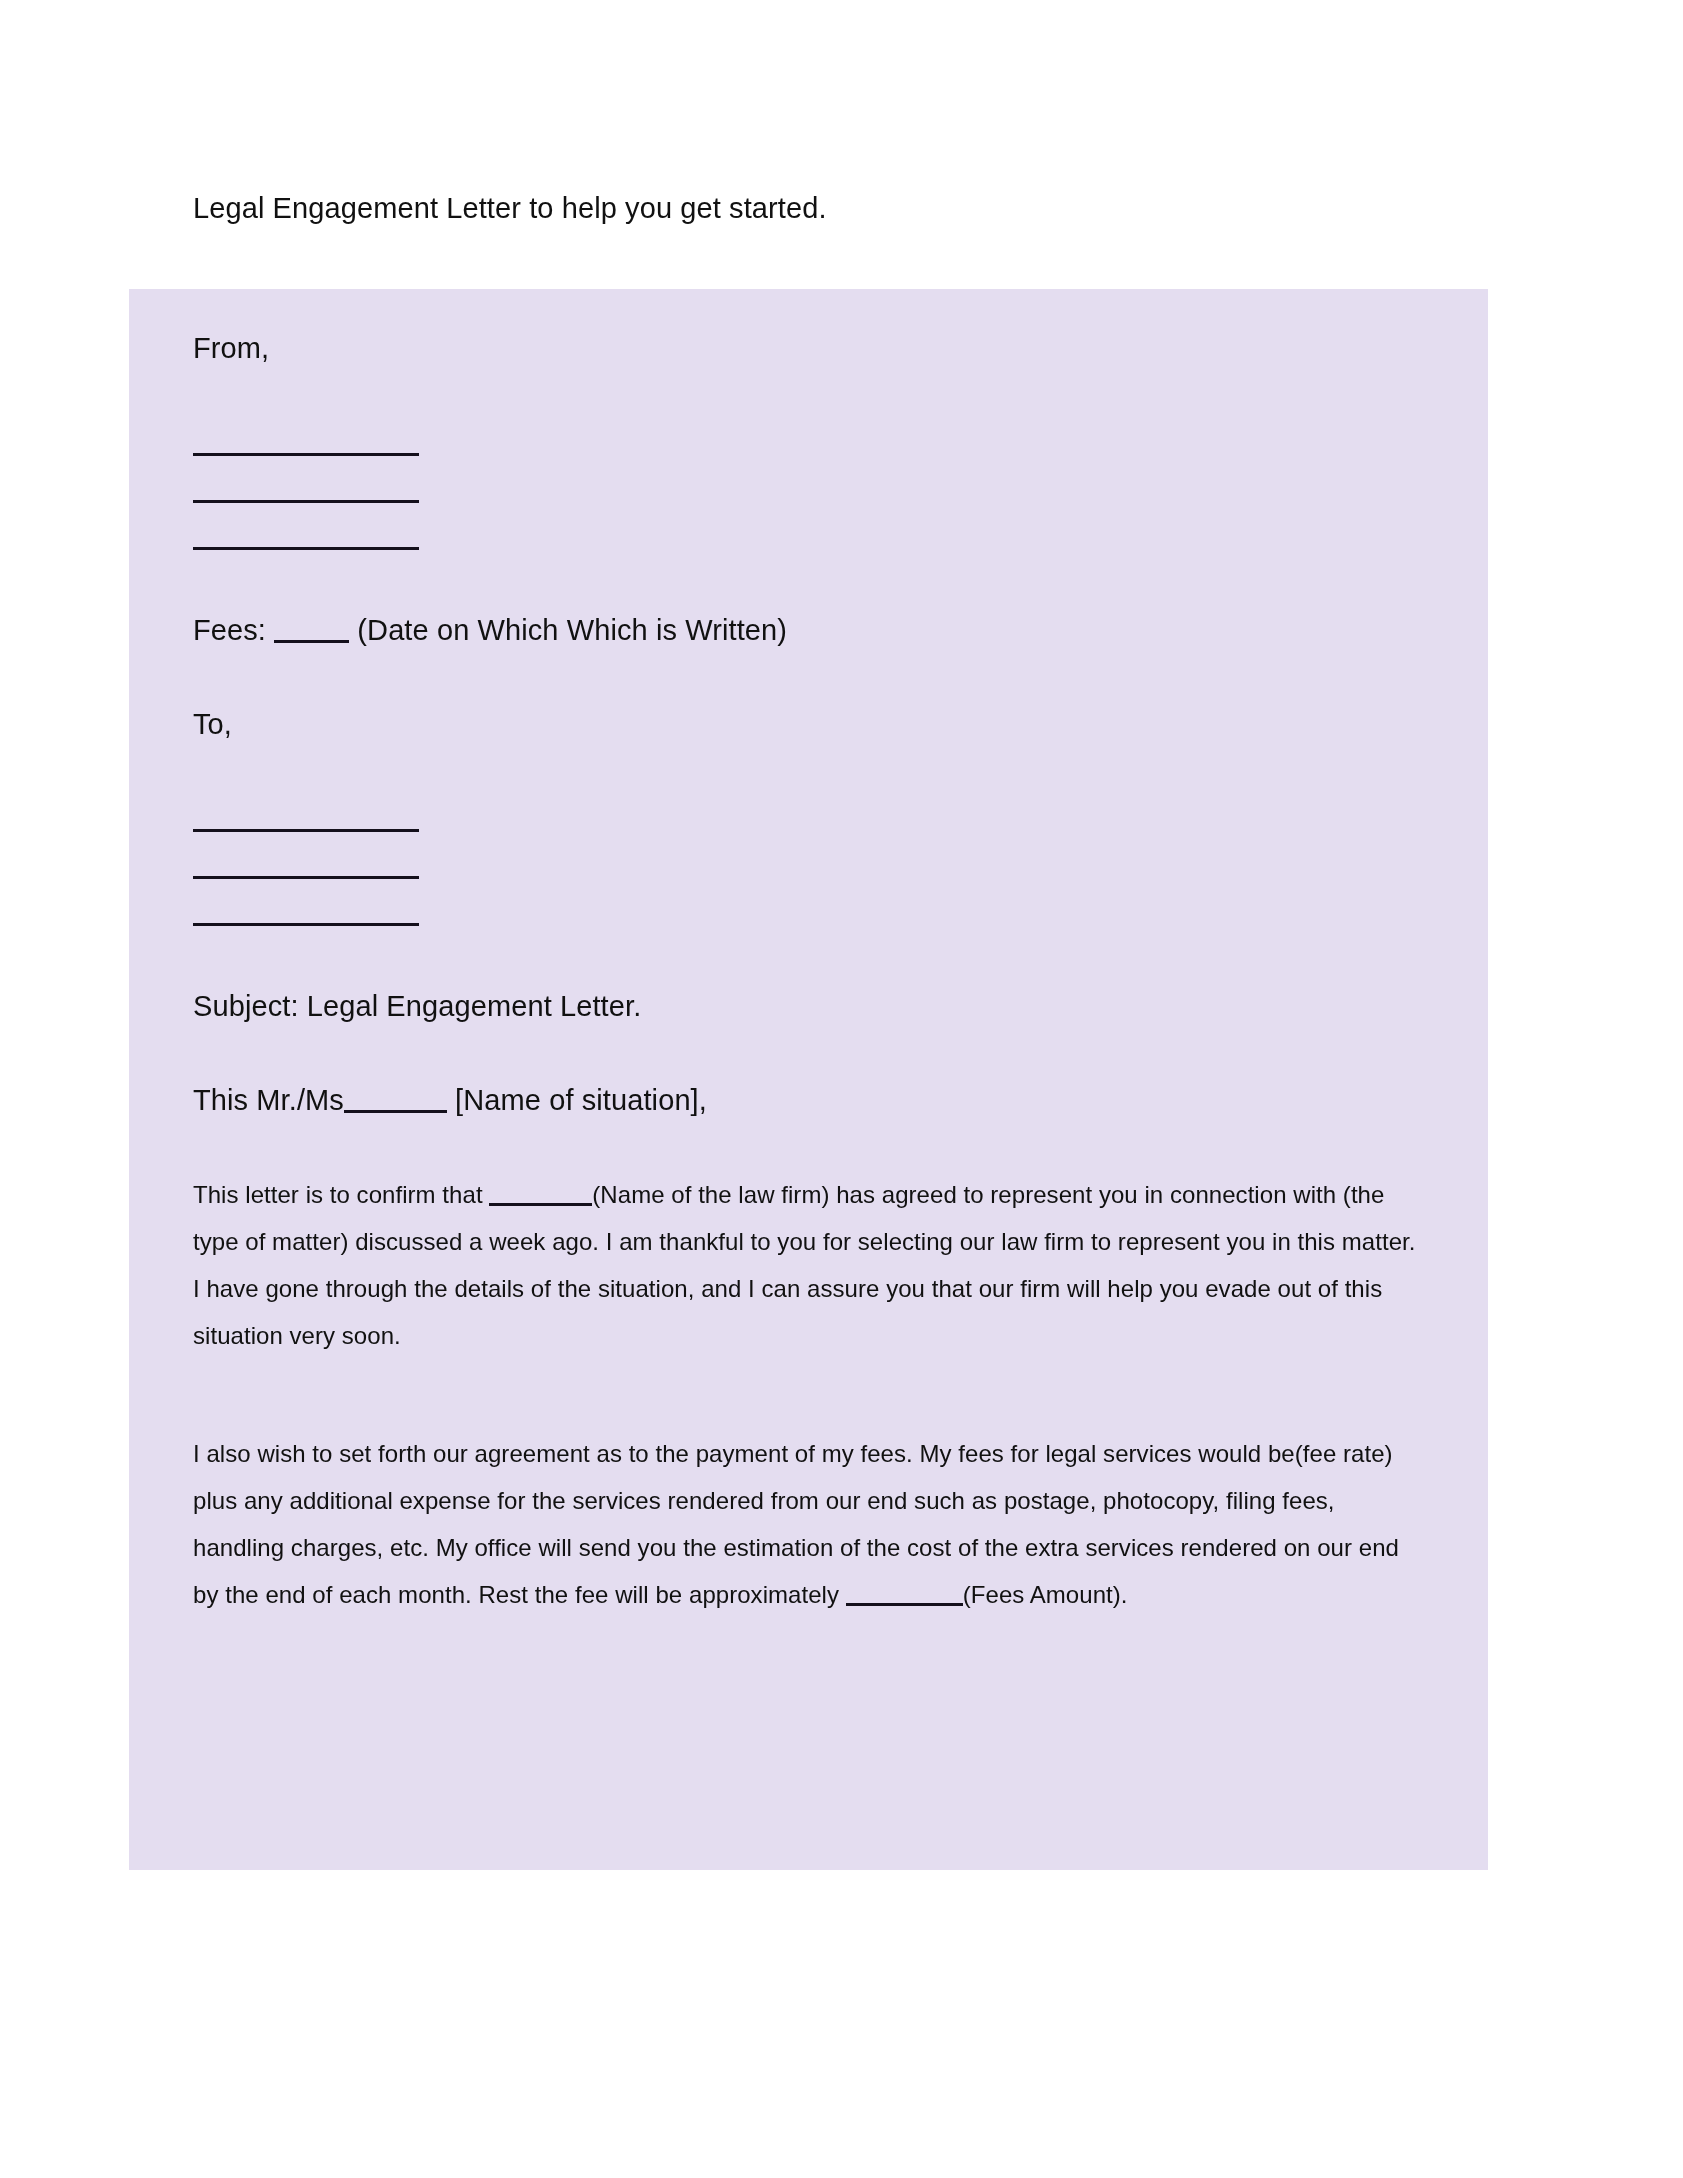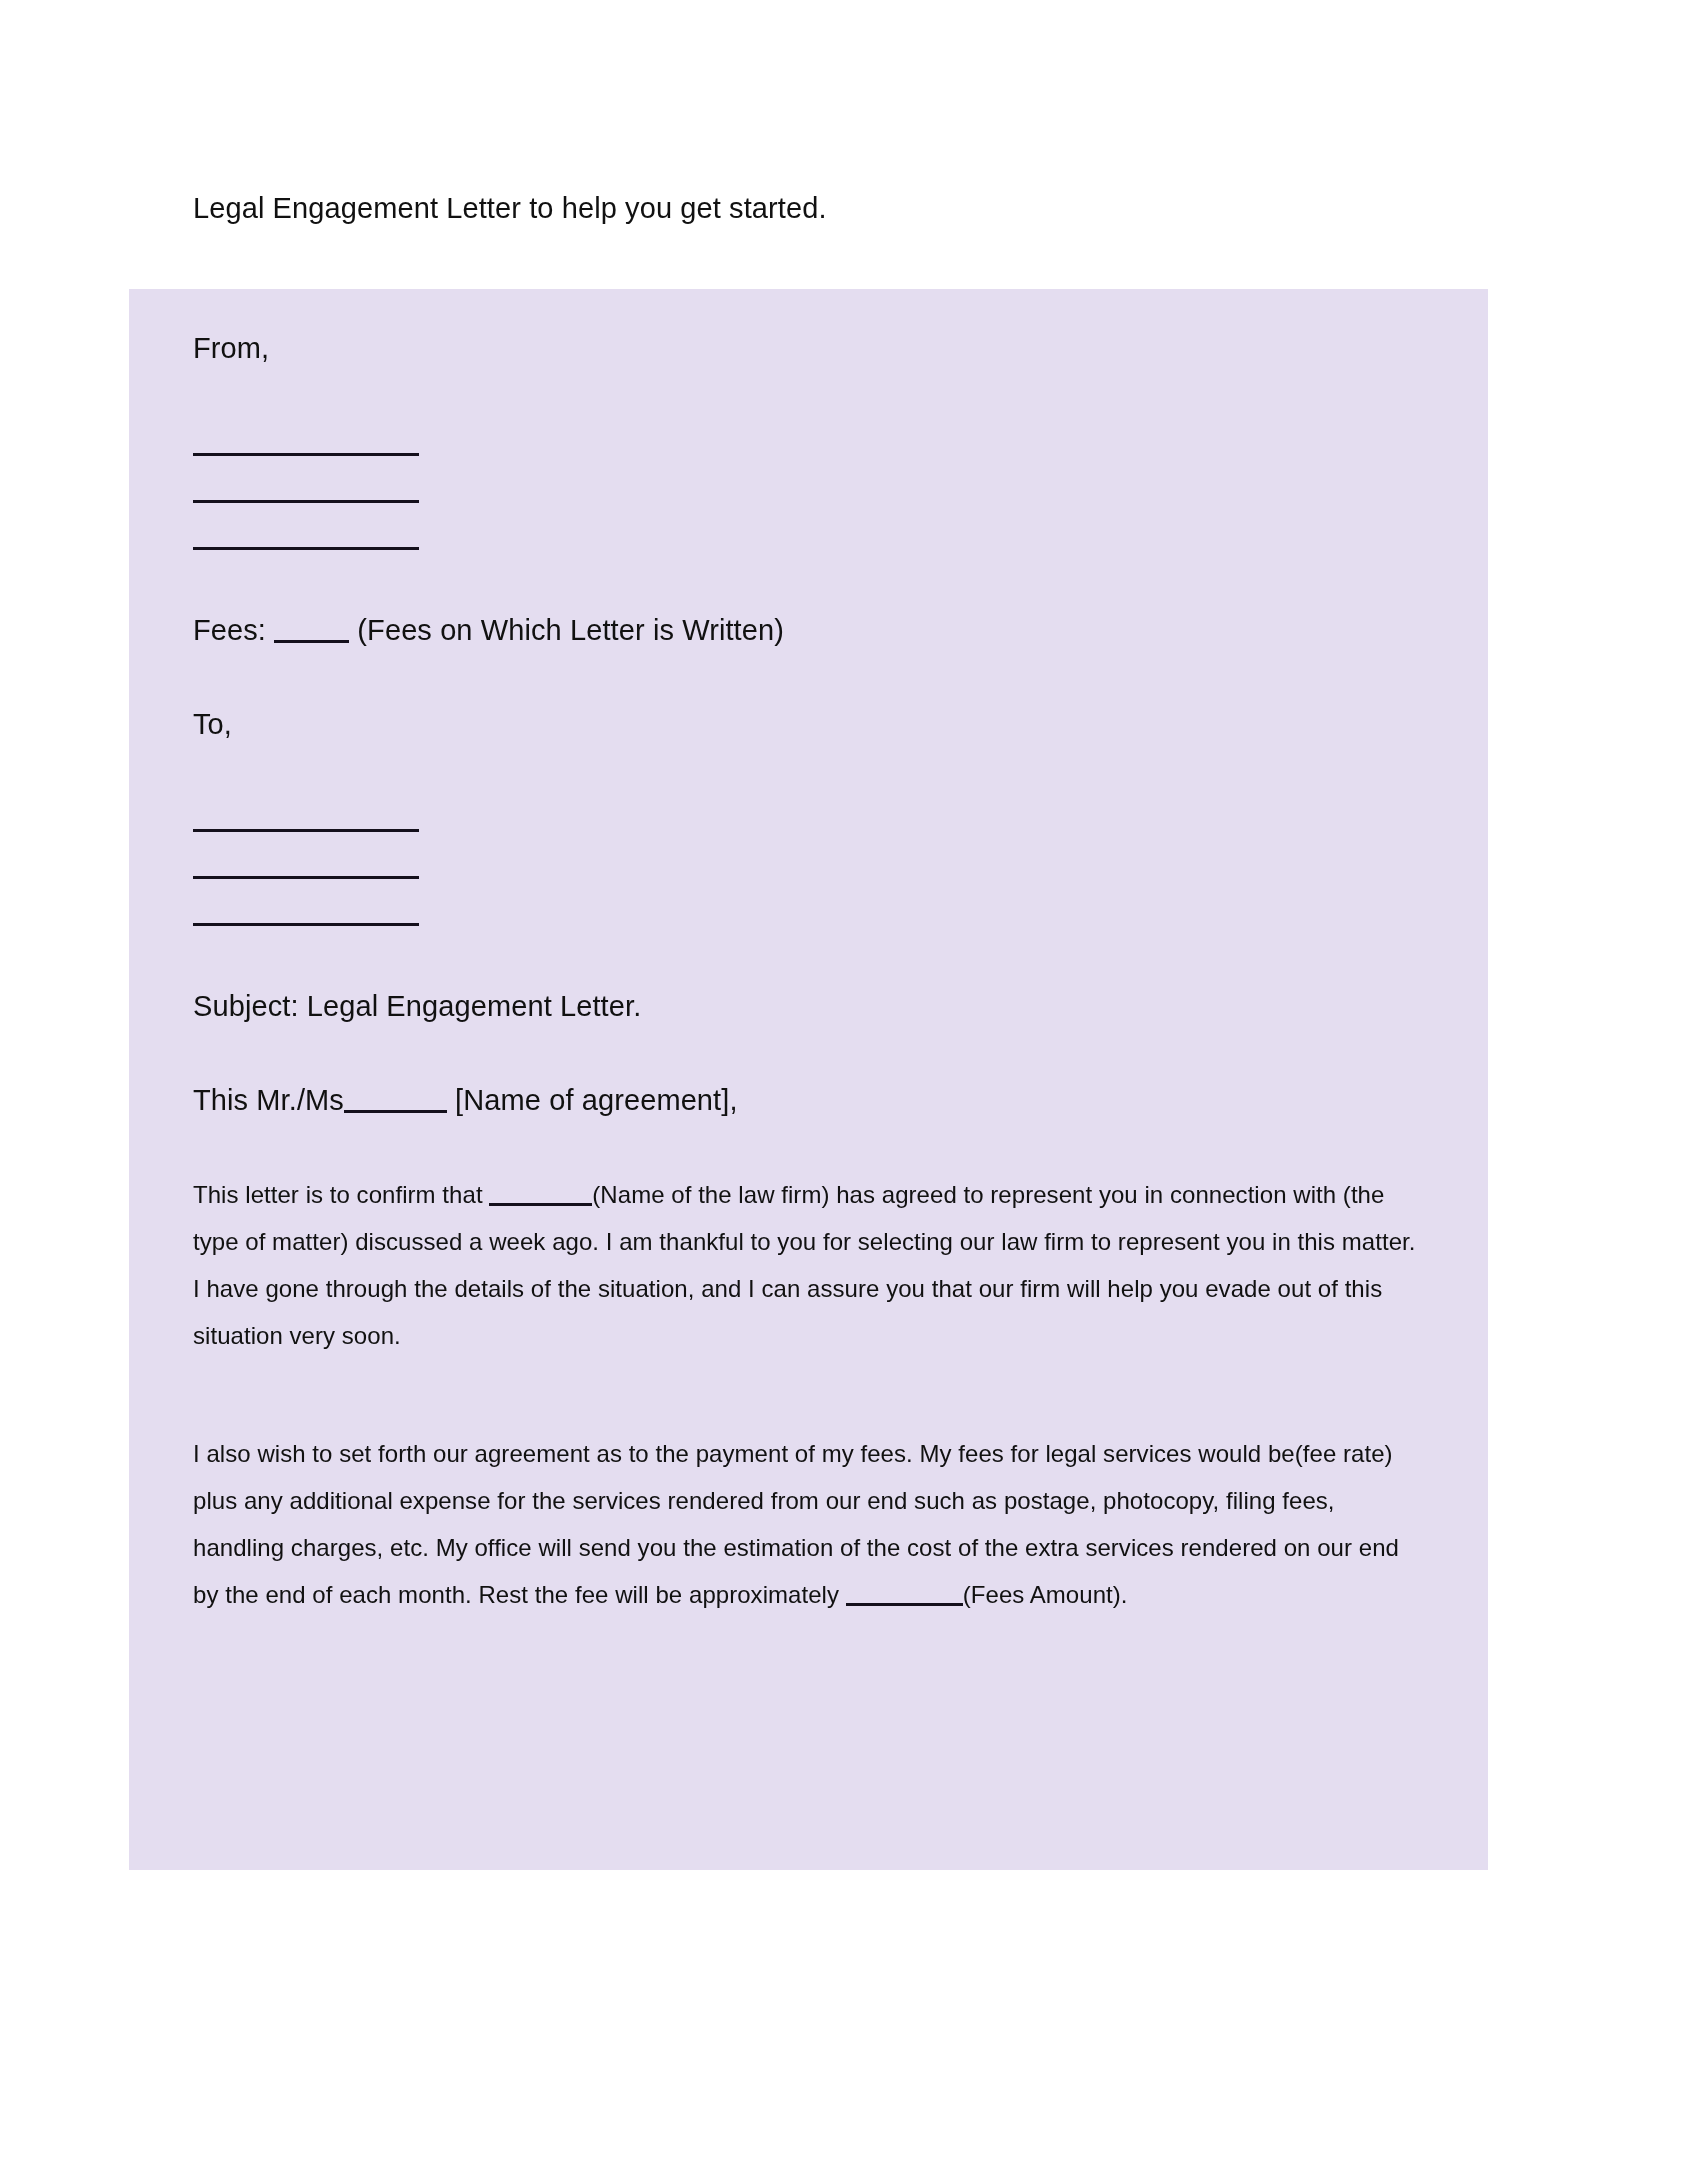"(Fees on Which Letter is" span { text: Fees on Which Letter -> Date on Which Which }
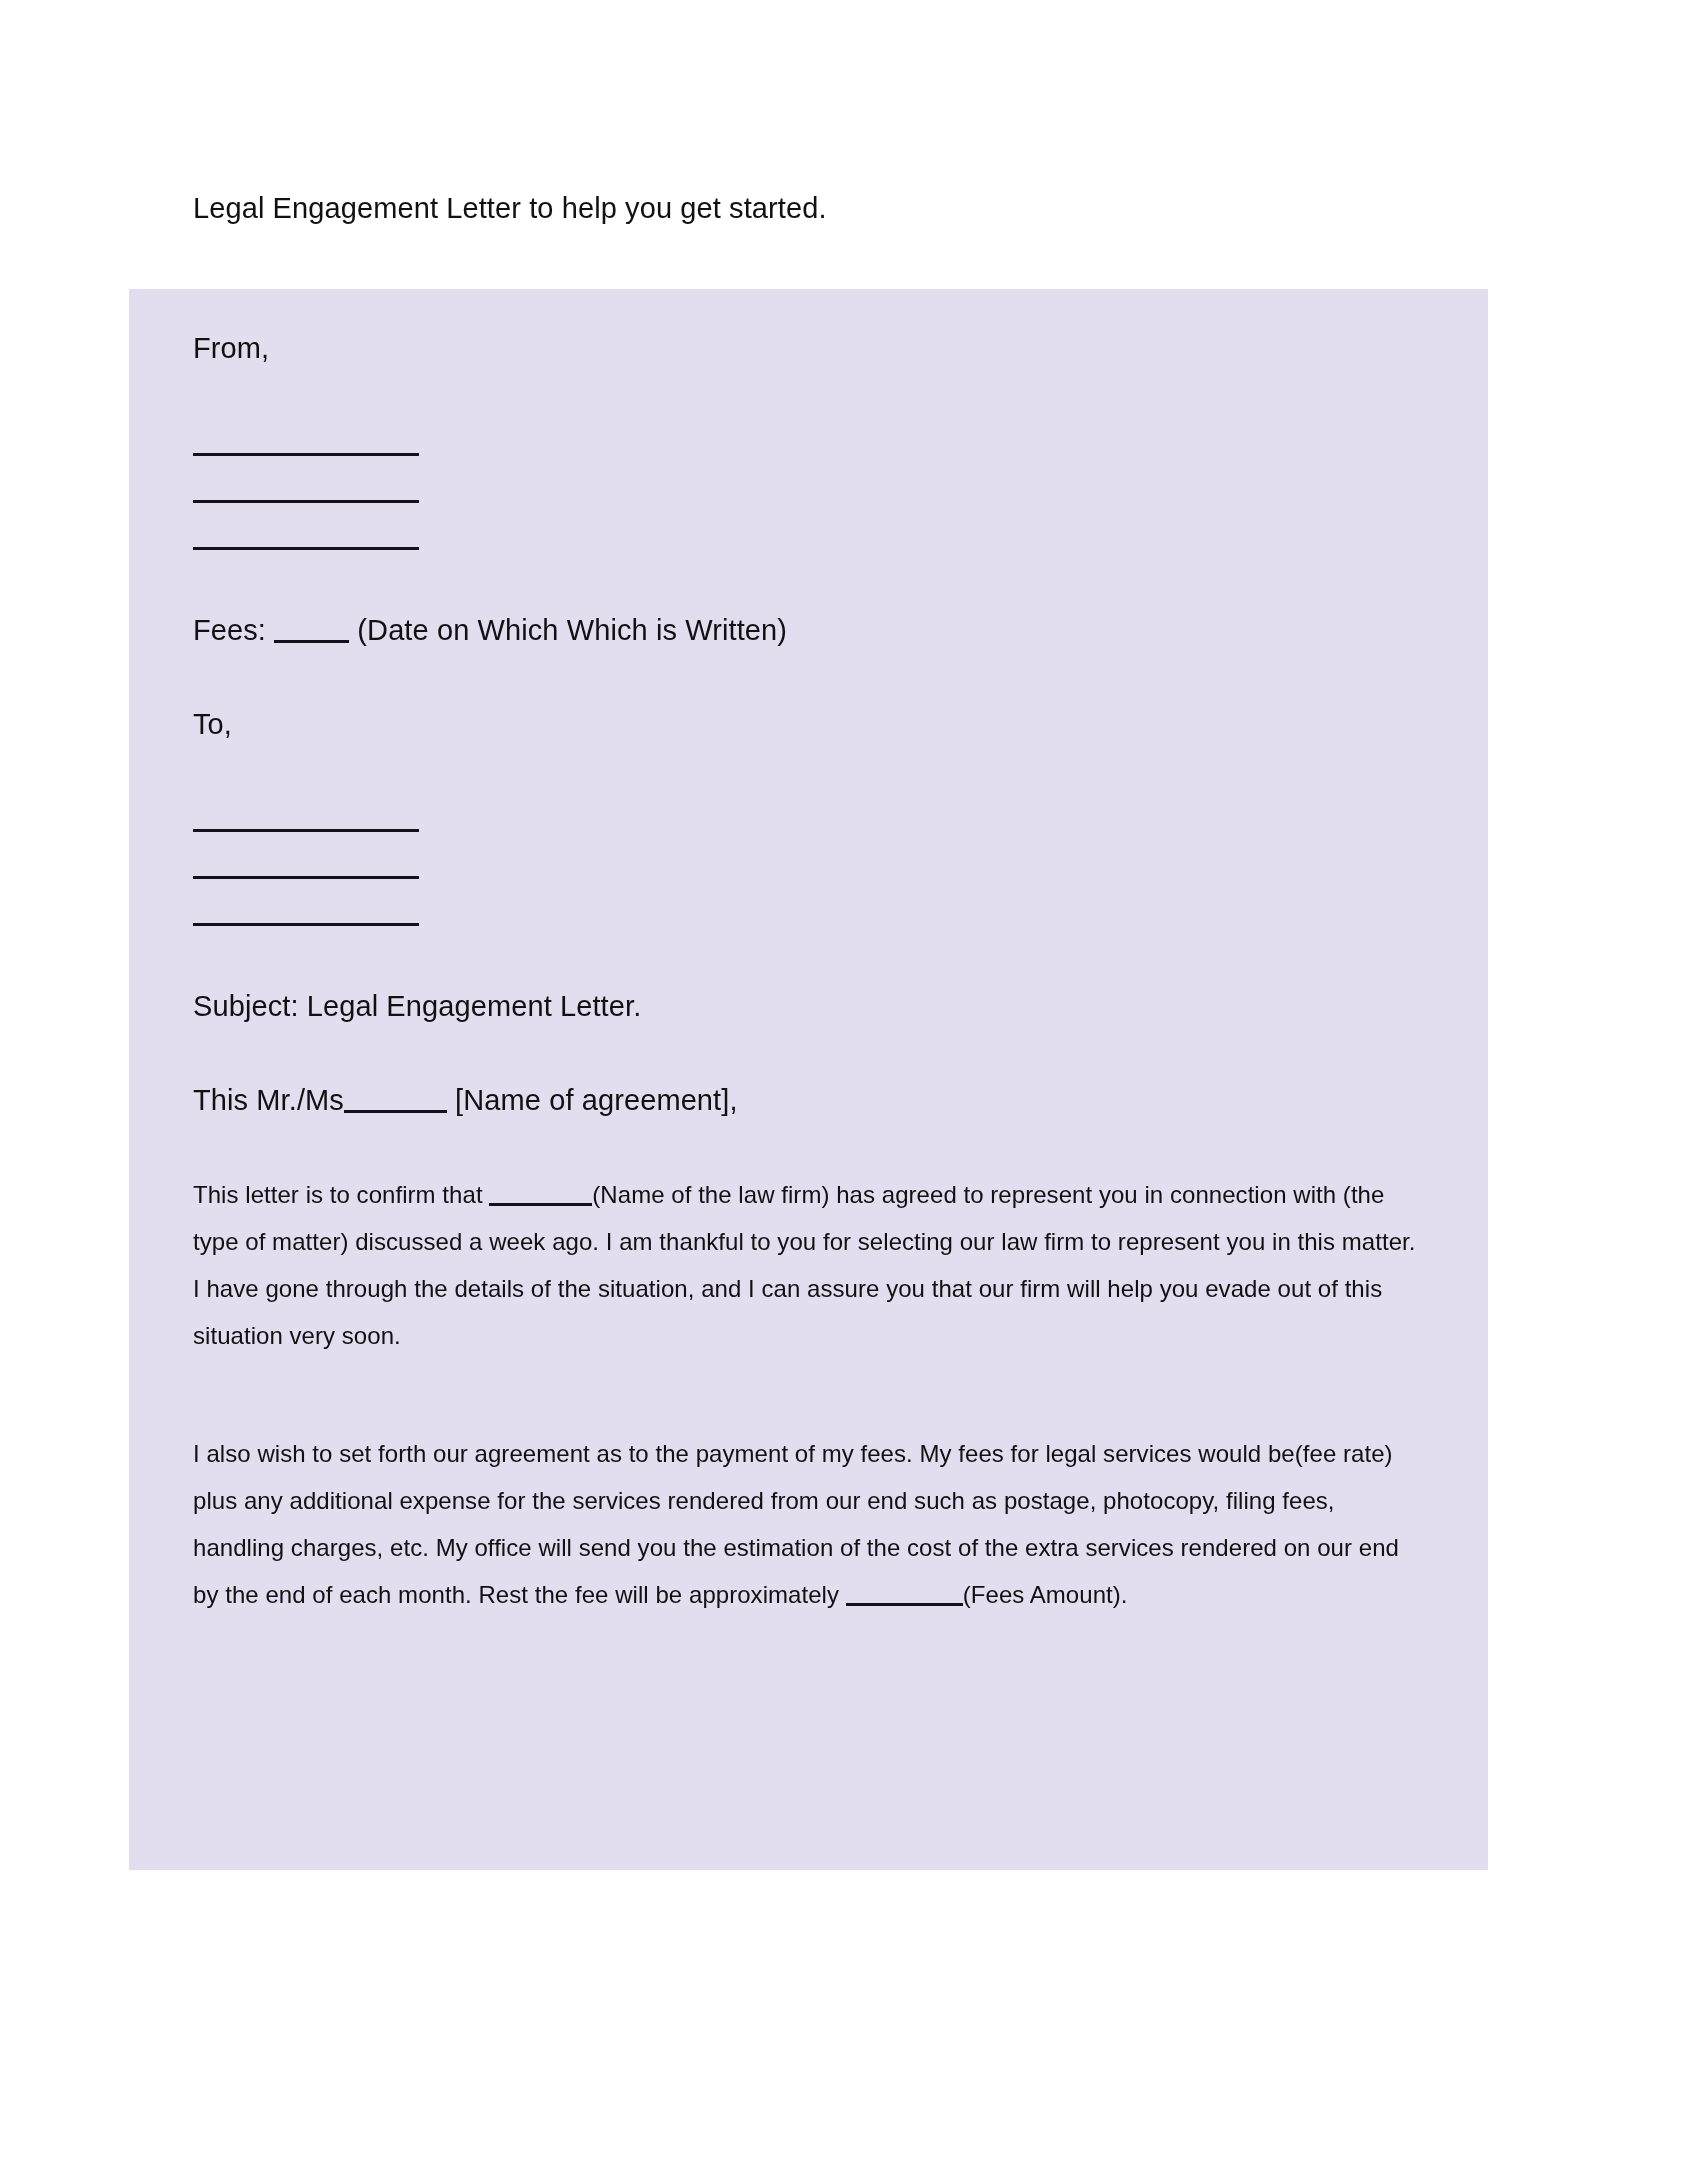"[Name of agreement]," span { text: agreement -> situation }
